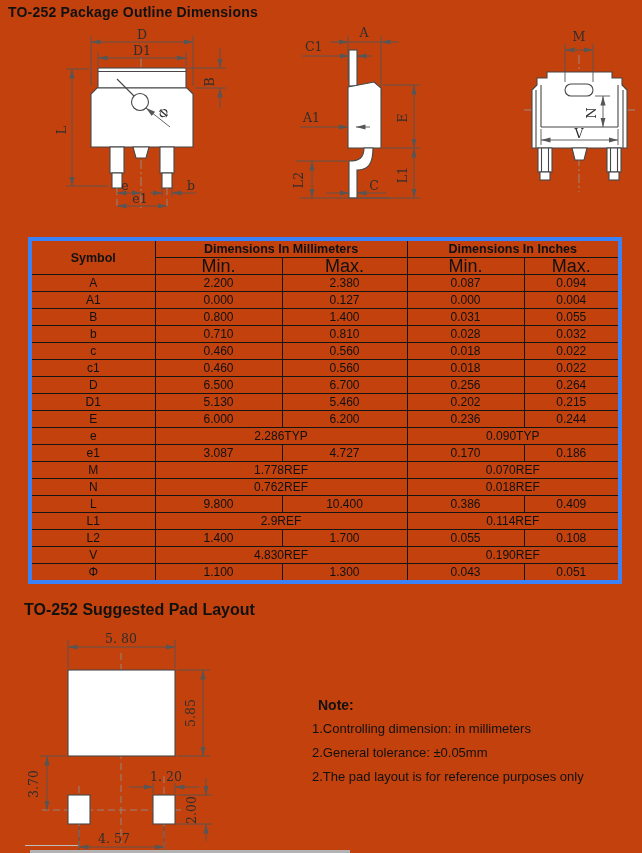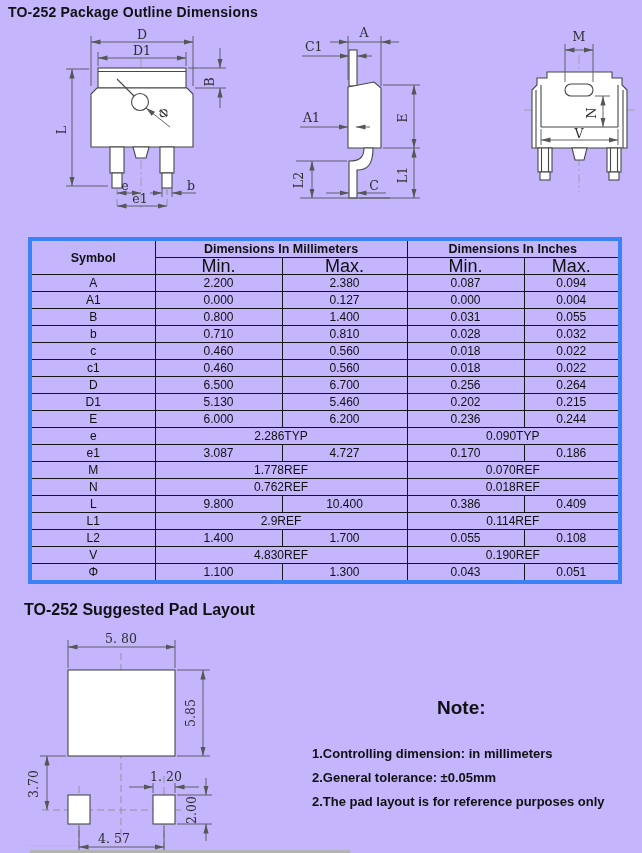"TO-252 Package Outline Dimensions" .page { background: #c4b5fd -> #c2410c }
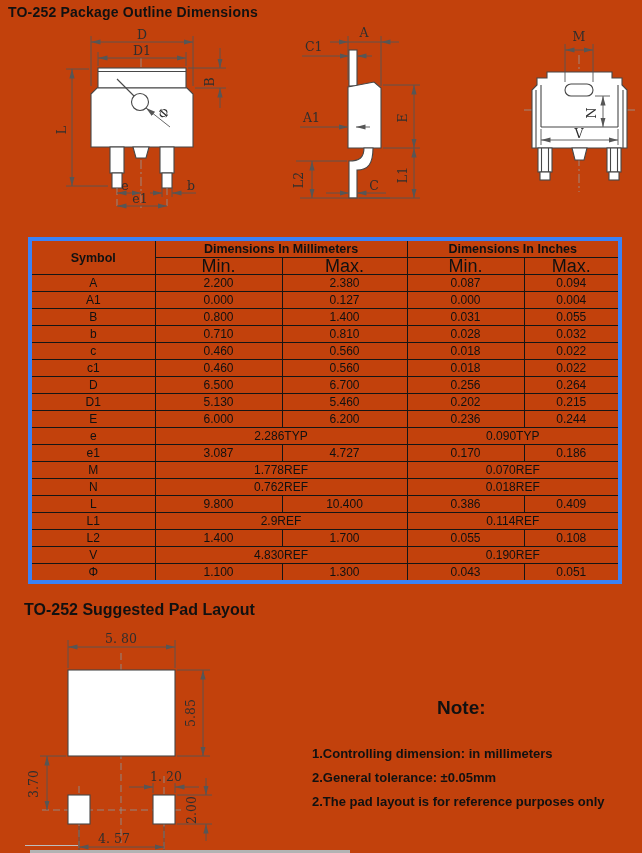"Note:" .notes .nh { font-size: 19px -> 14px; margin: 0 0 28px 6px -> 0 0 9px 6px; text-align: center -> none }
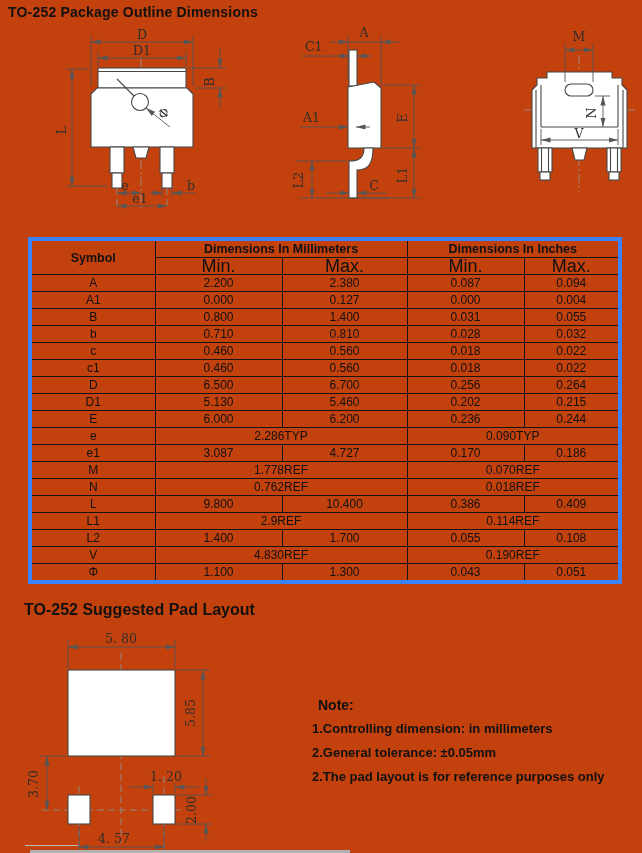"1.Controlling dimension: in millimeters" .notes .ni { font-weight: bold -> none }
